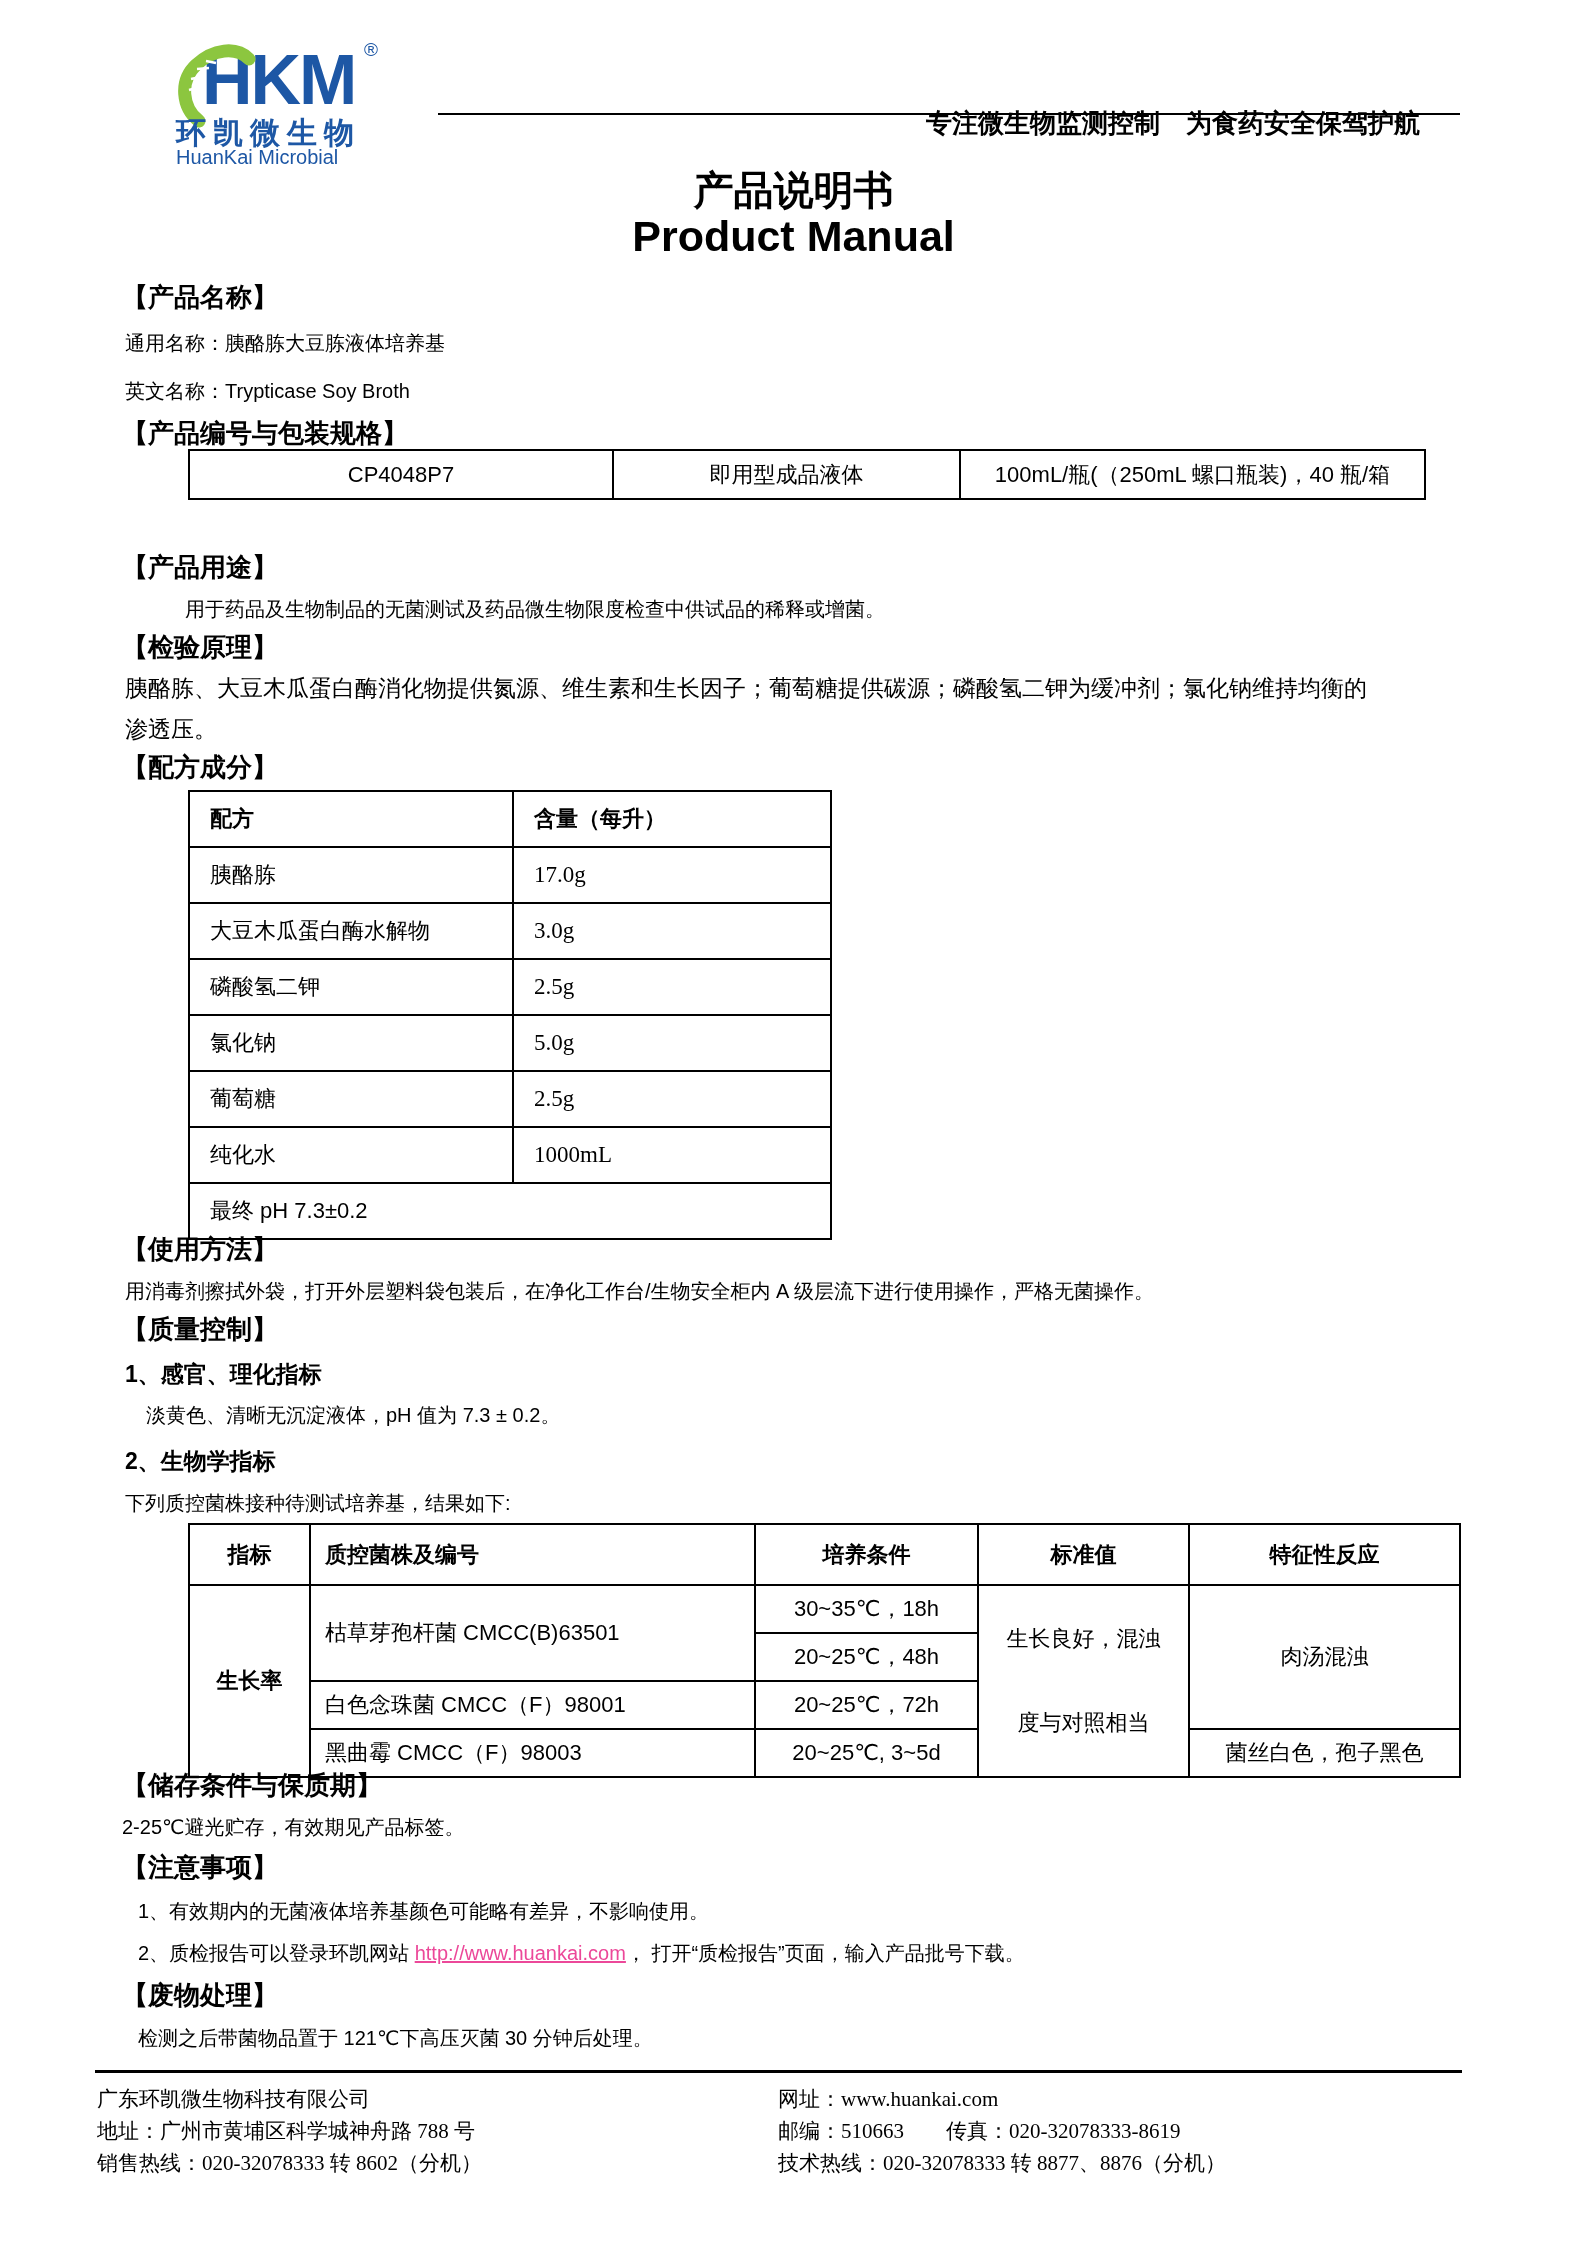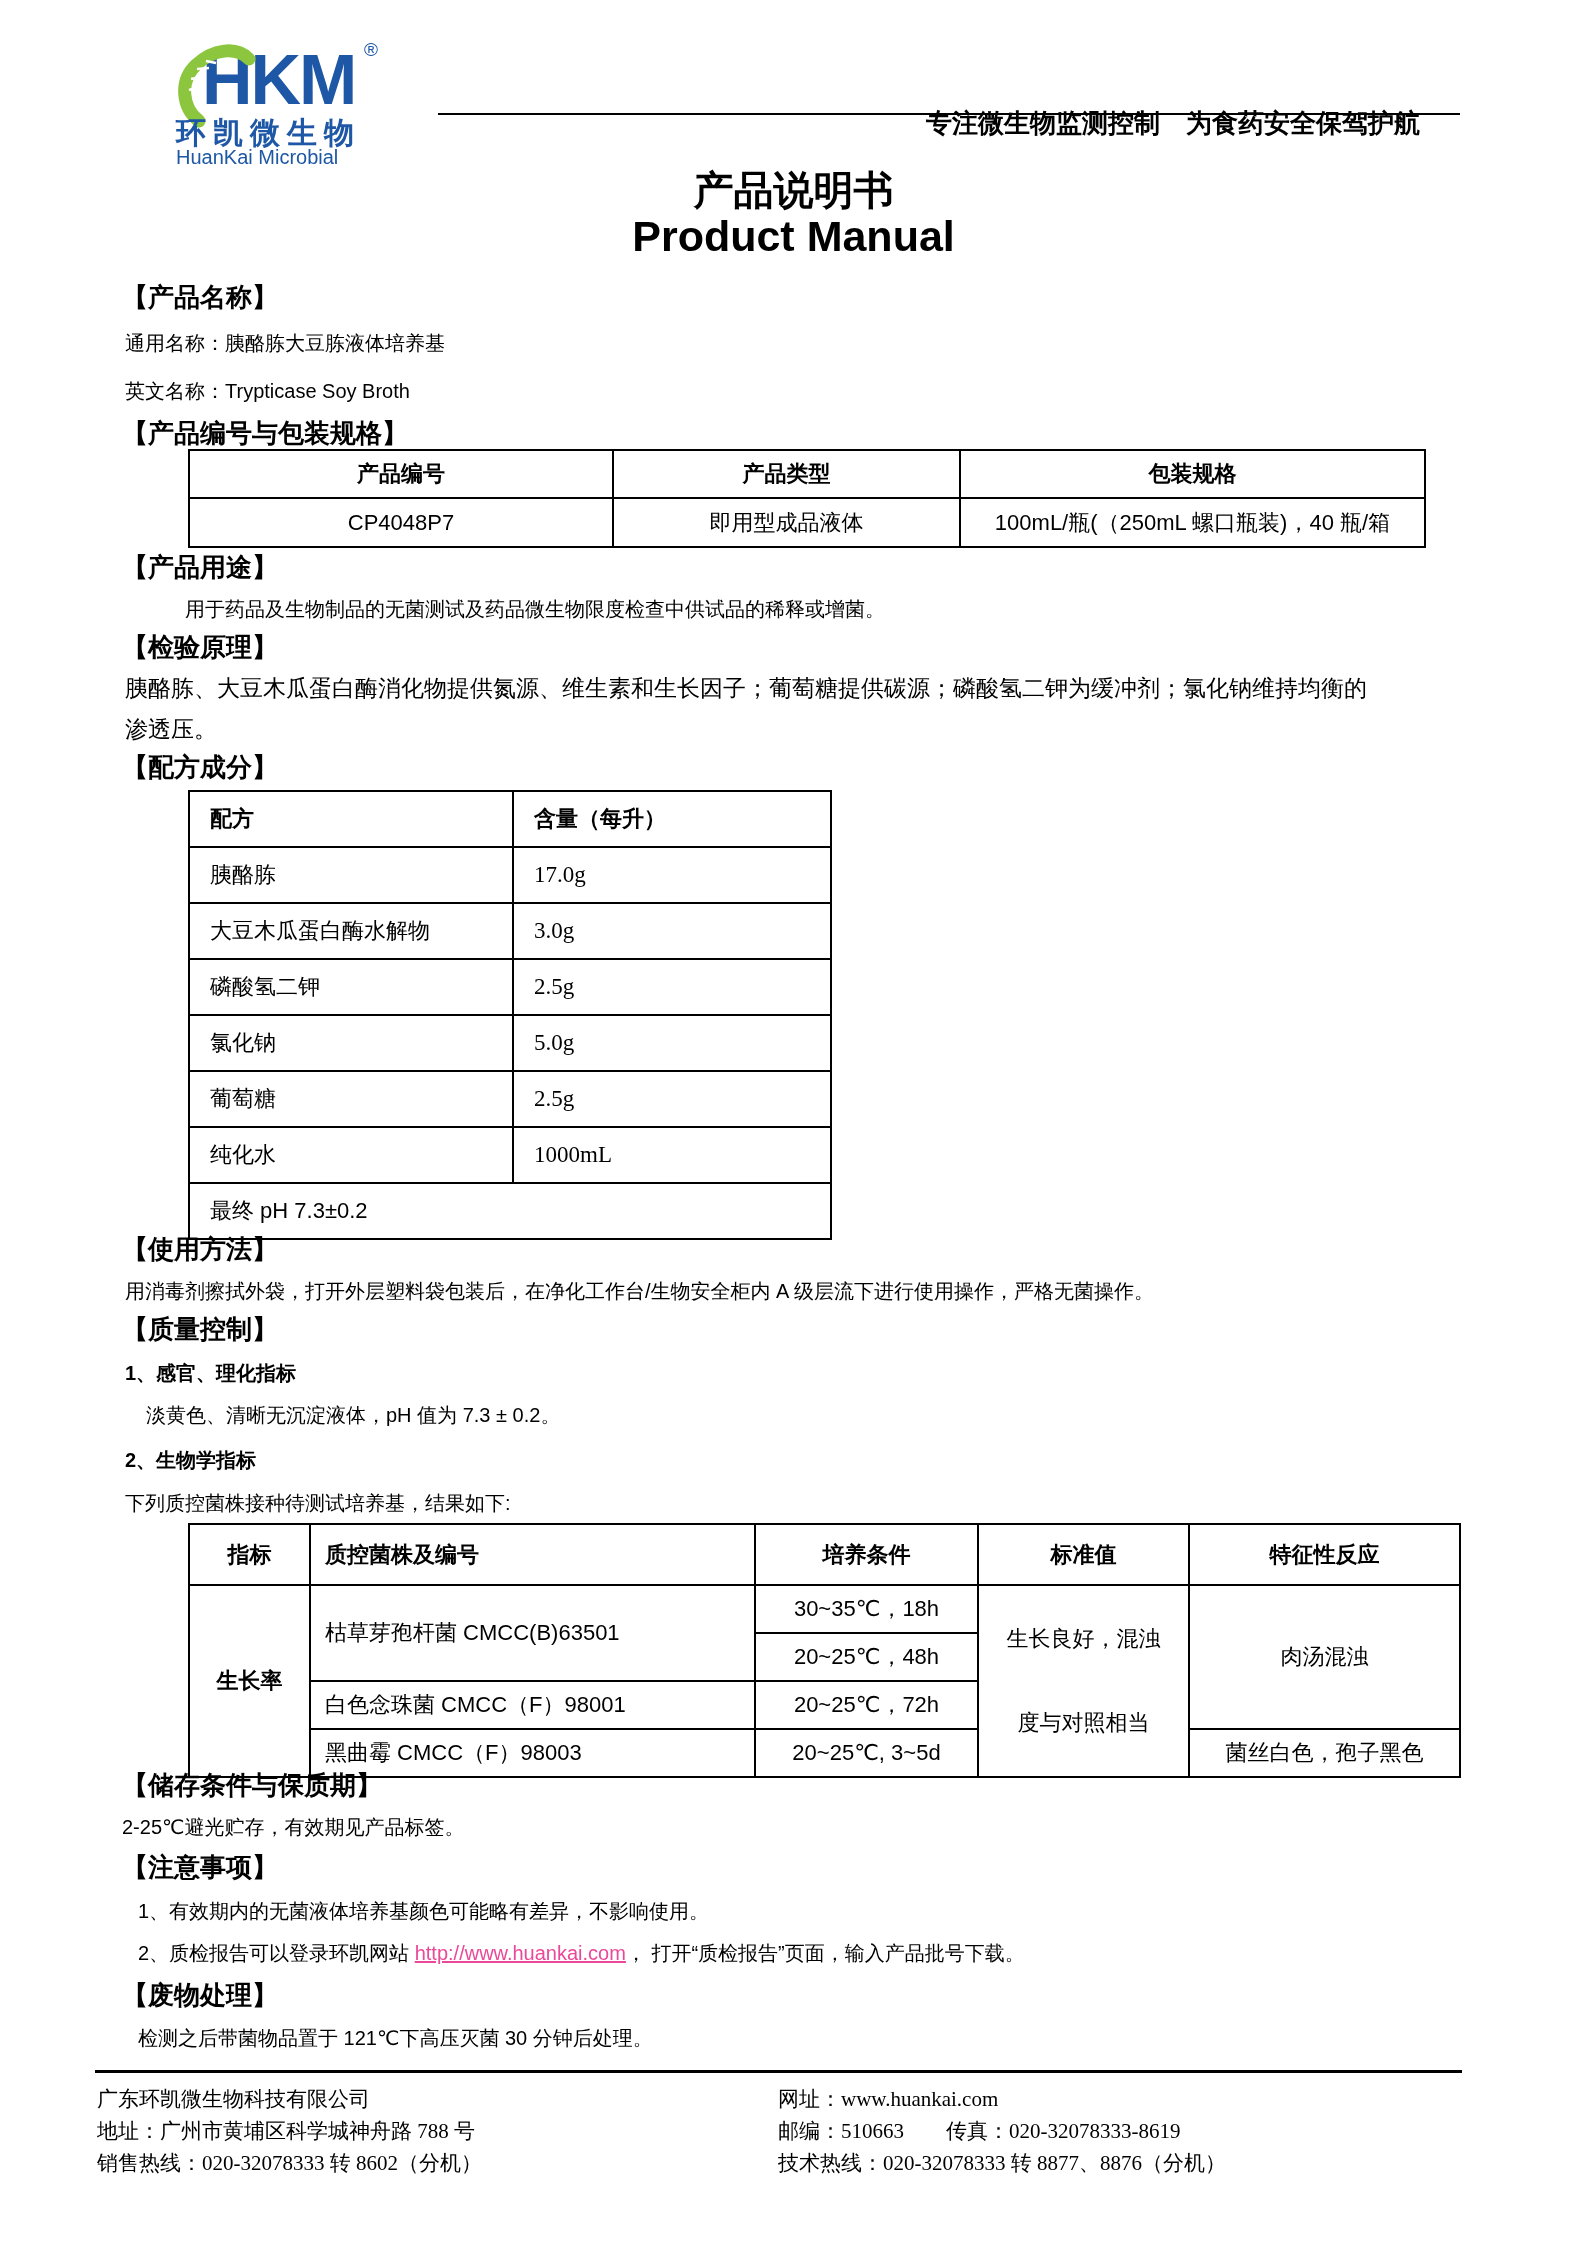"产品编号" tr { html: <tr> <th>产品编号</th> <th>产品类型</th> <th>包装规格</th> </tr> -> none }
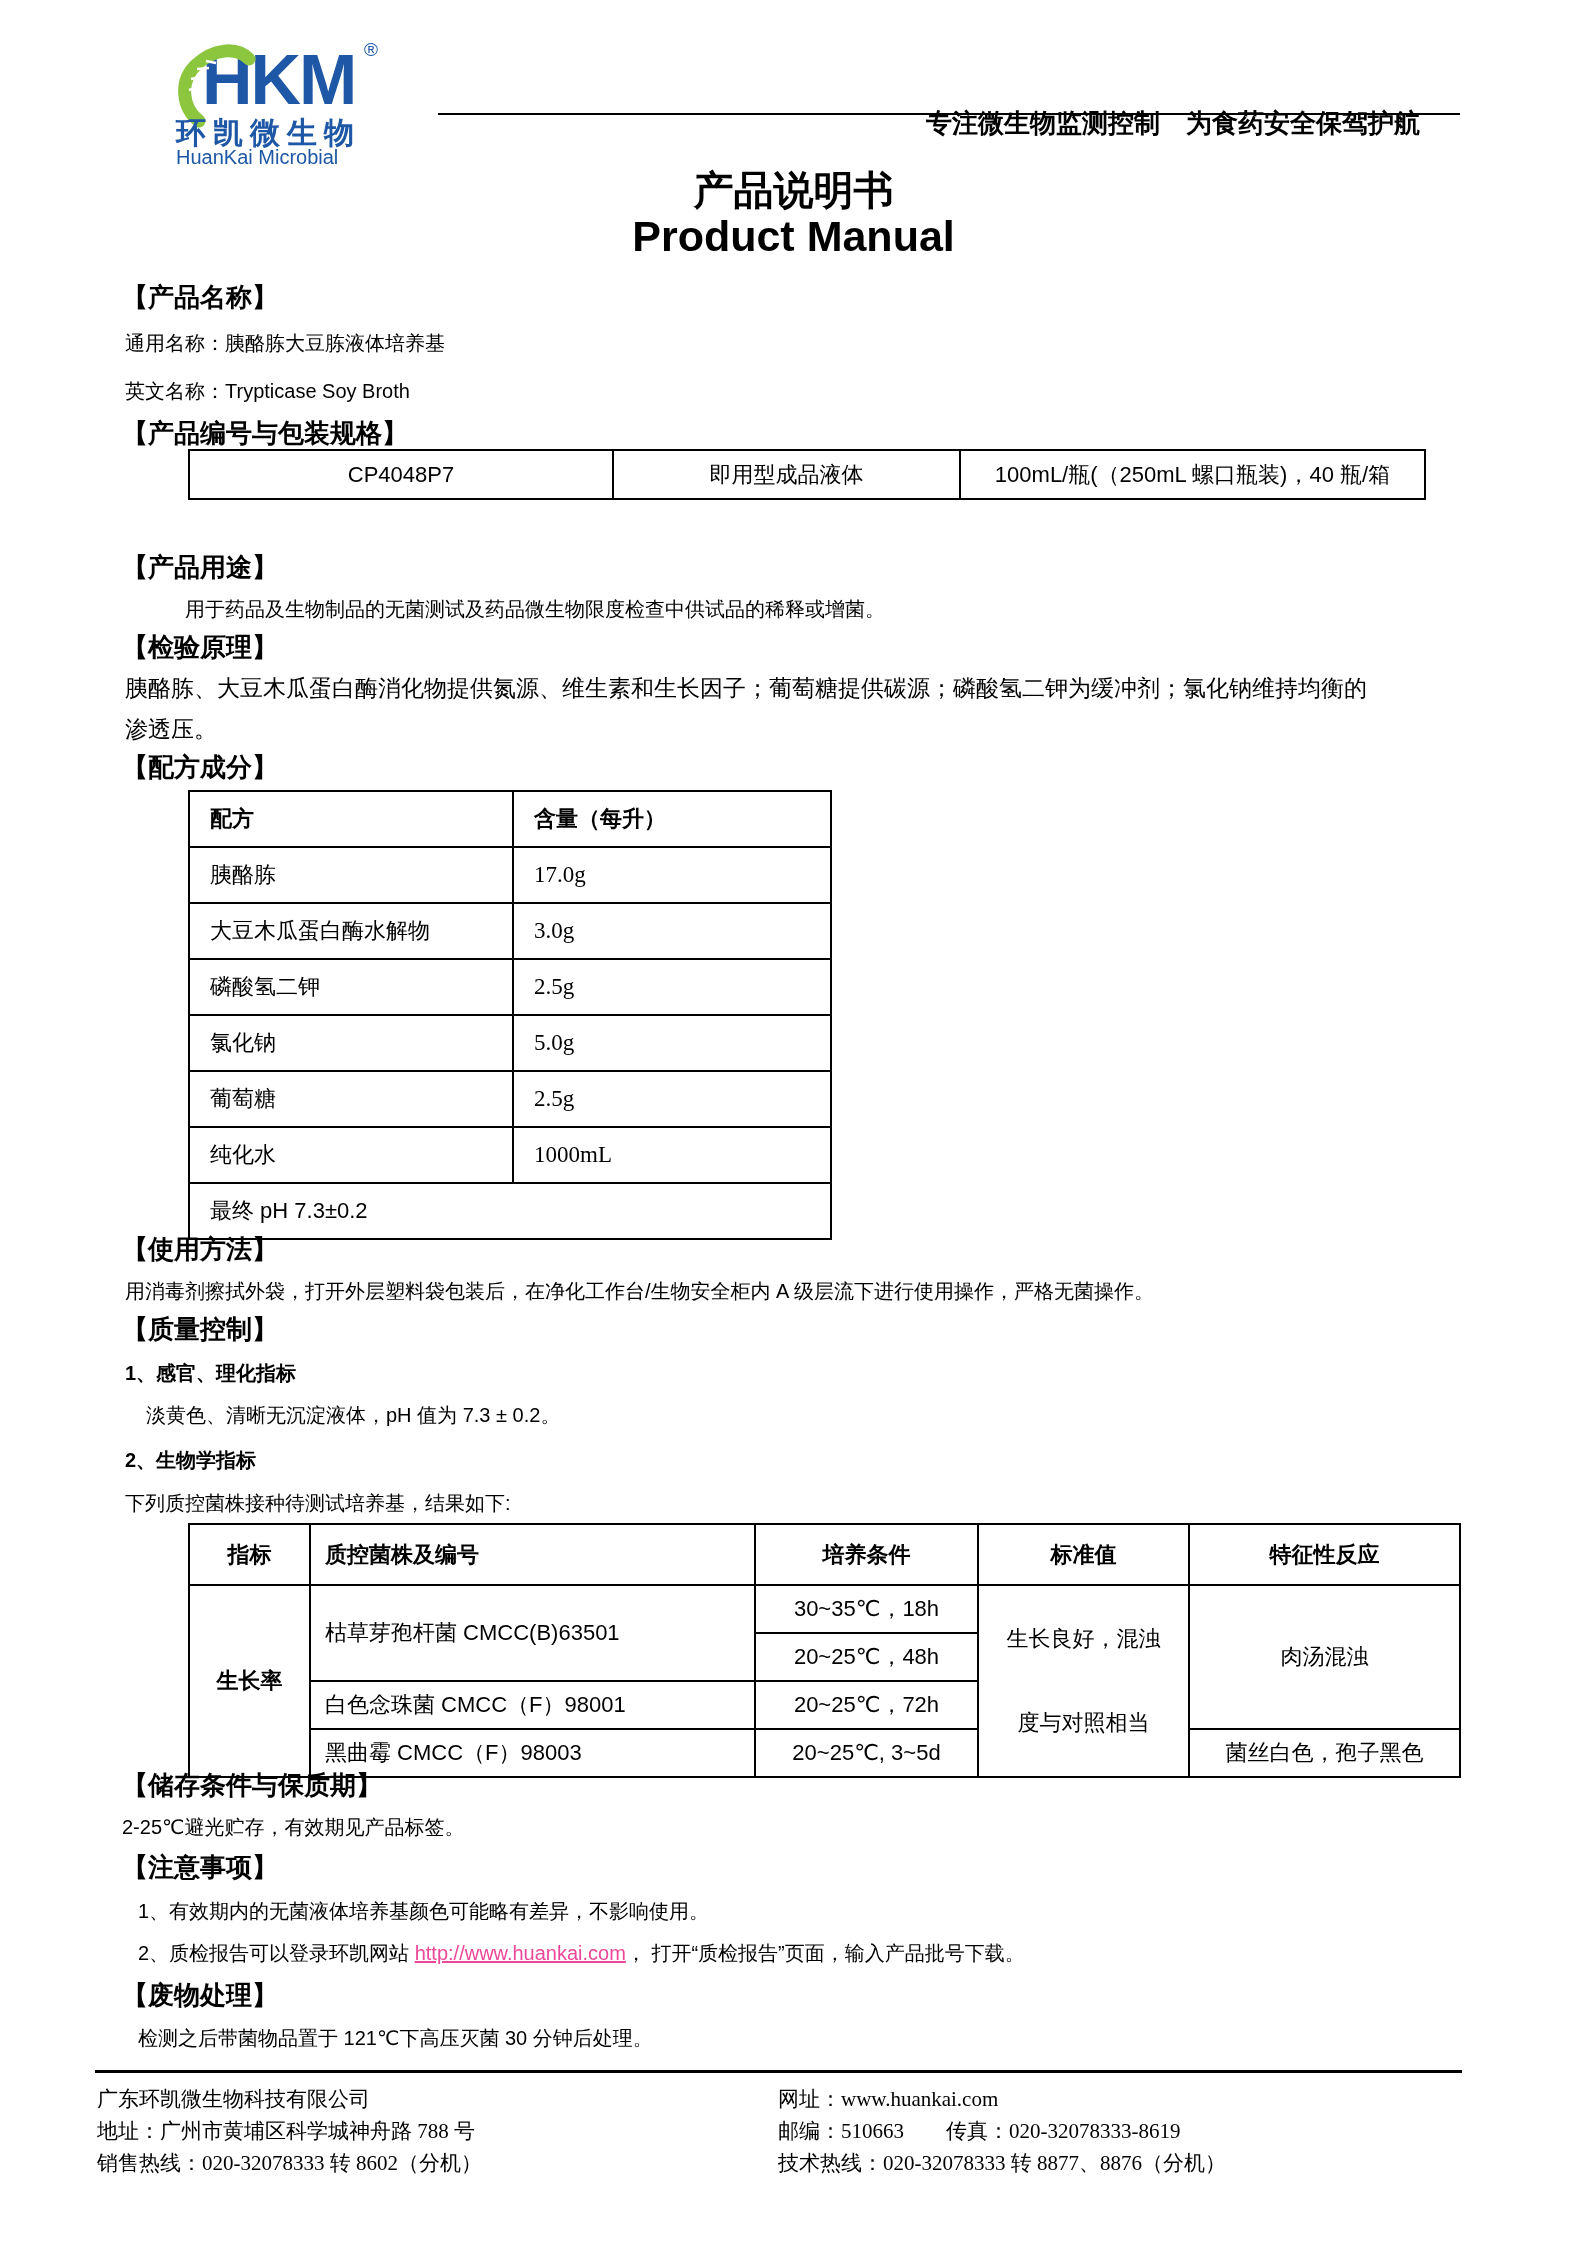"1、感官、理化指标" .h3 { font-size: 20px -> 23px }
